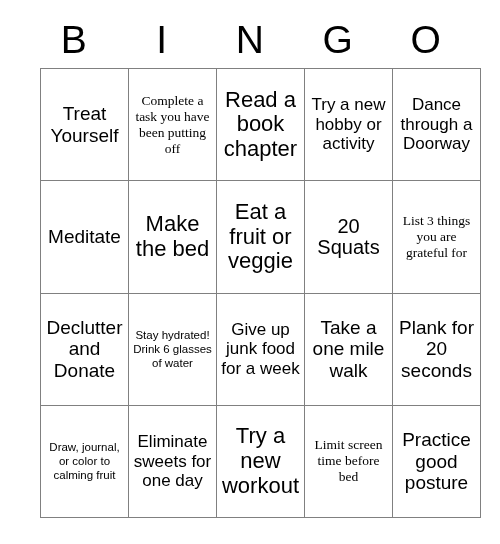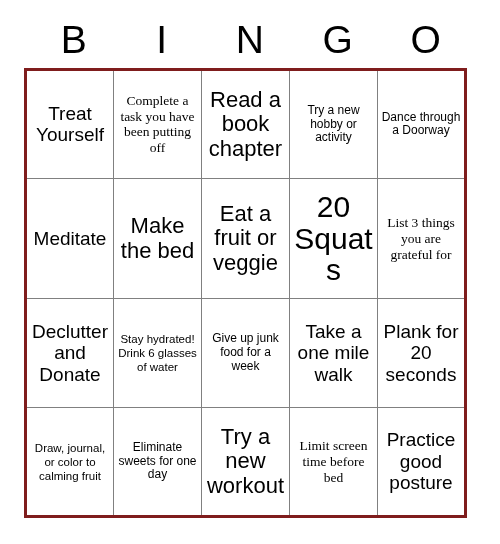"Treat Yourself" #bingo-grid { border: 3px solid #7f1d1d -> 1px solid #7f1d1d; margin-left: 24px -> 40px }
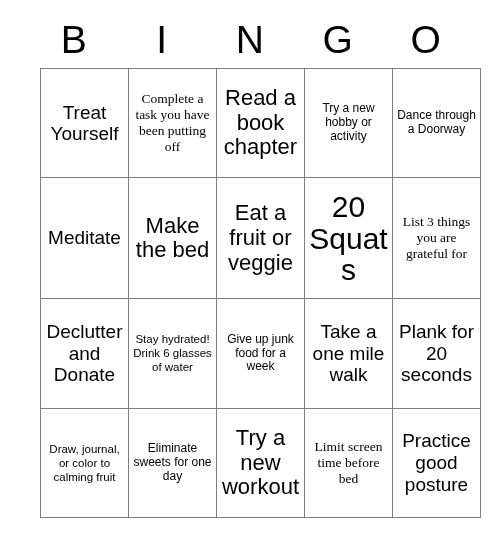"Try a new hobby or" .fs-md { font-size: 12px -> 17px }
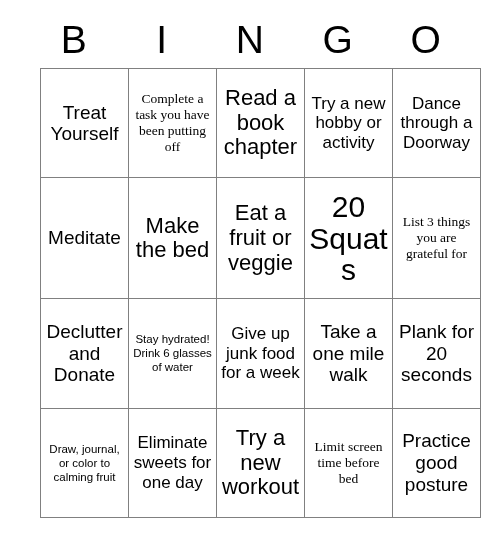"20 Squats" .fs-xxl { font-size: 30px -> 20px }
